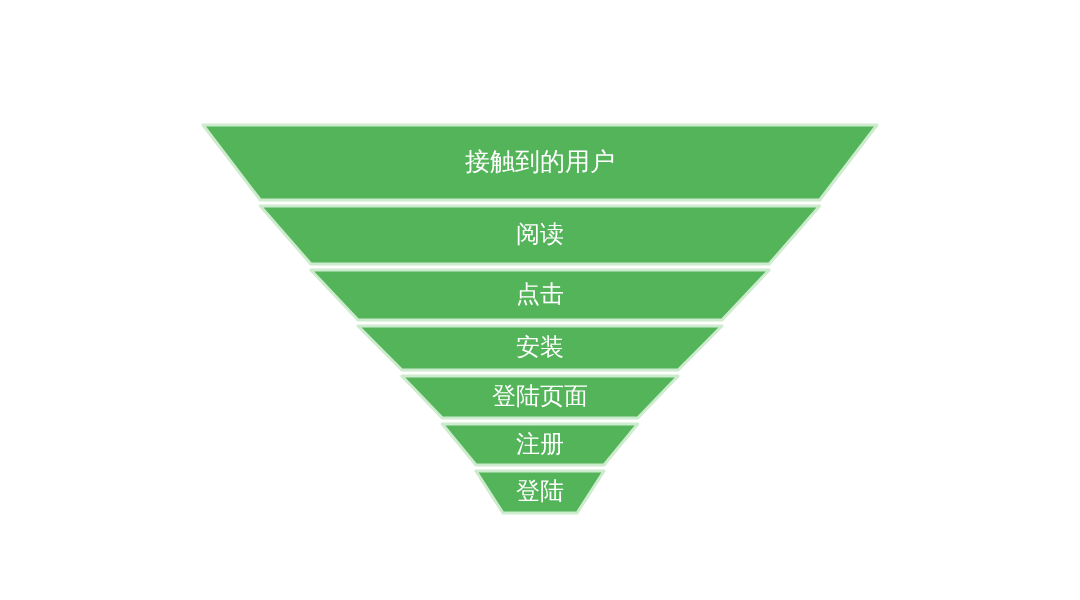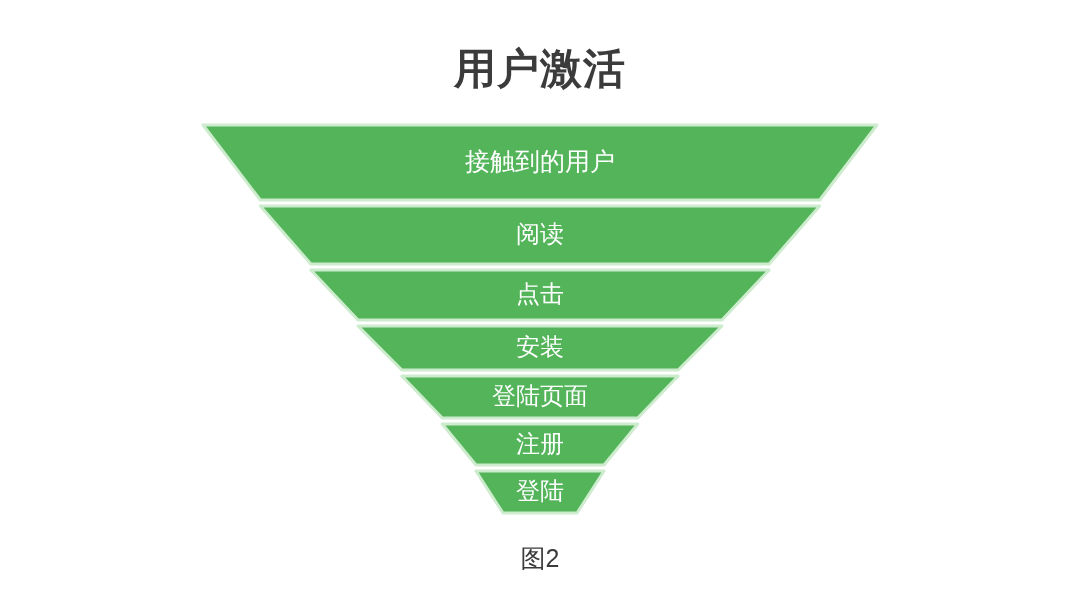"用户激活" div { html: <div>用户激活</div> -> none }
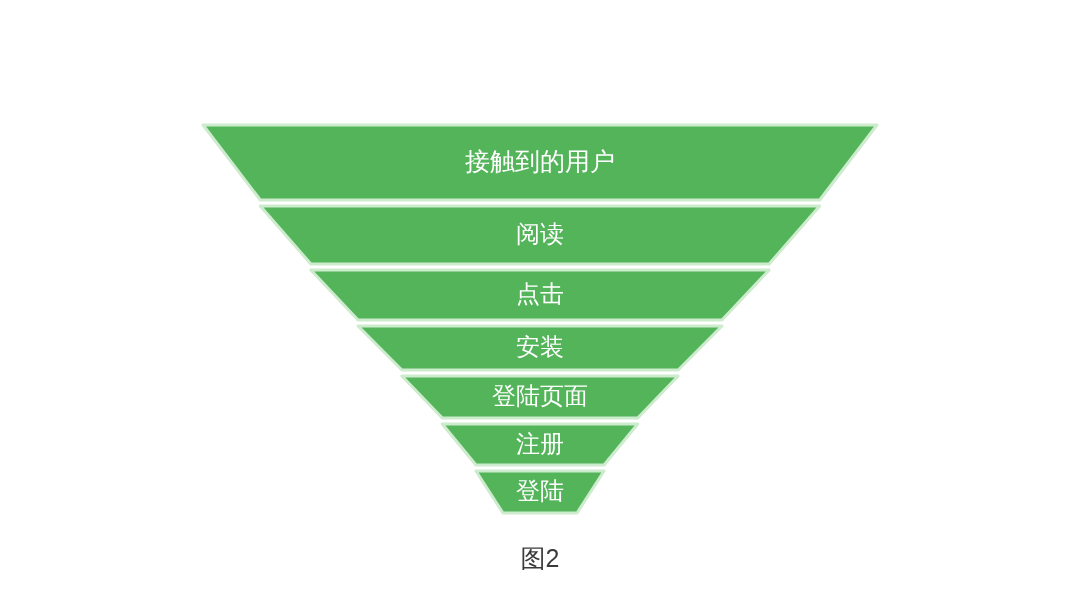"图2" div { html: <div>图2</div> -> none }
